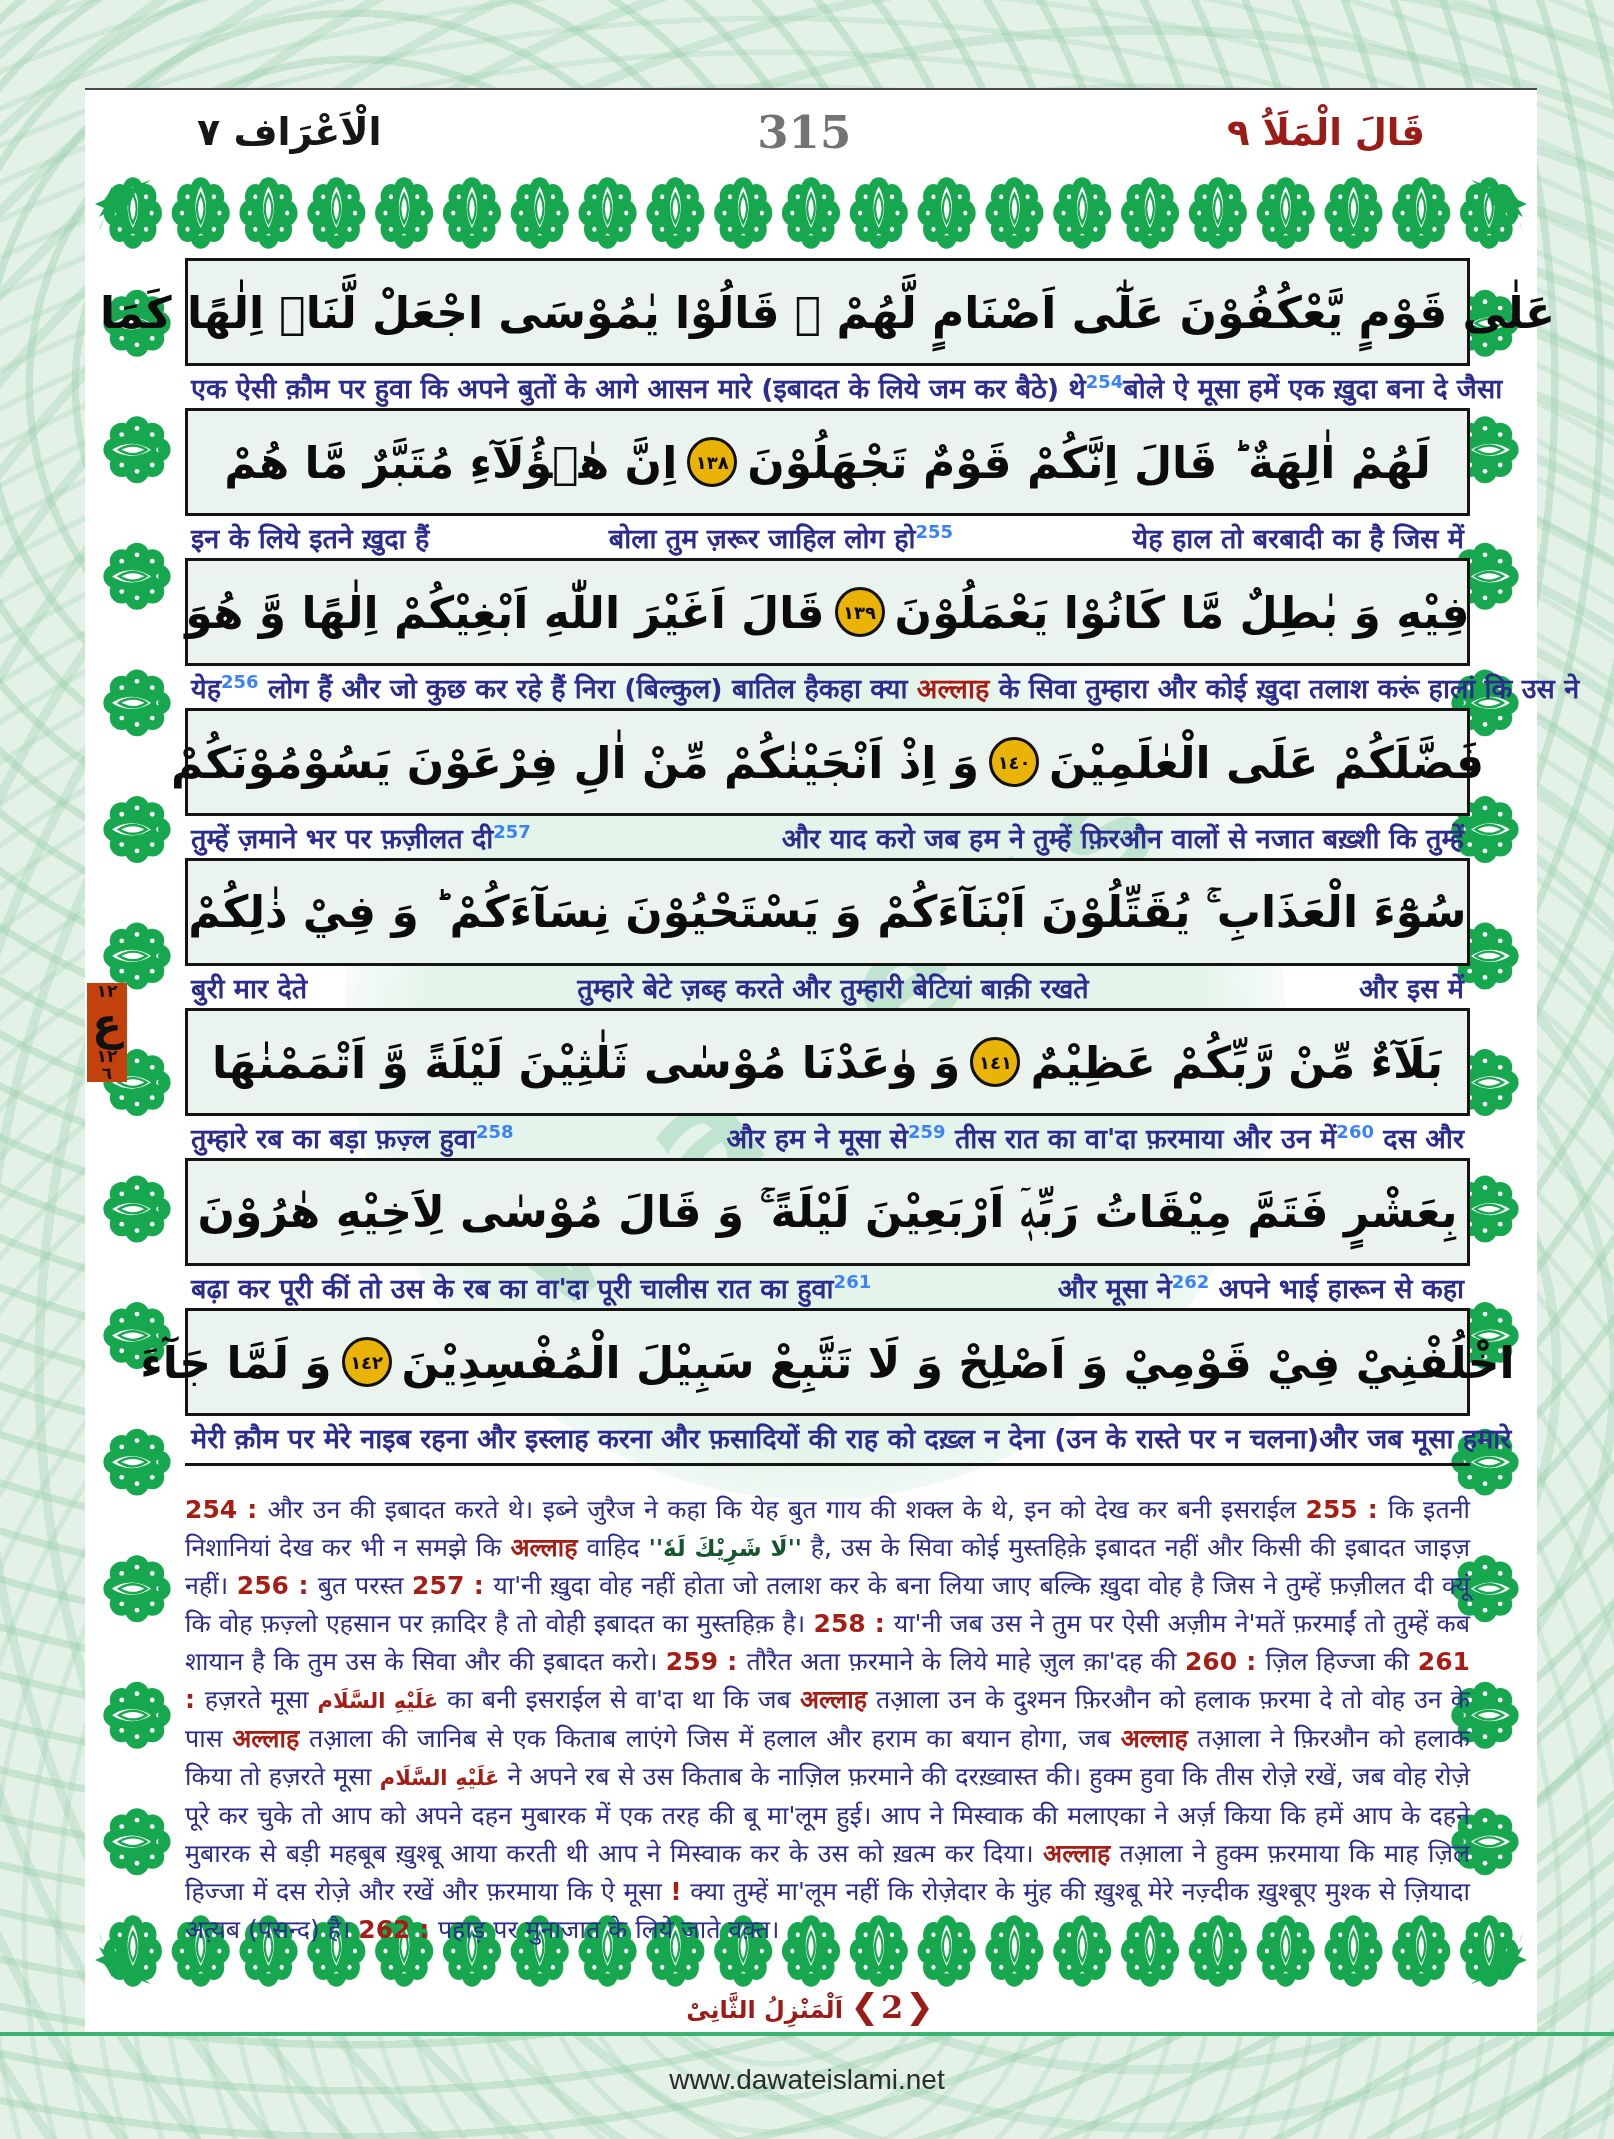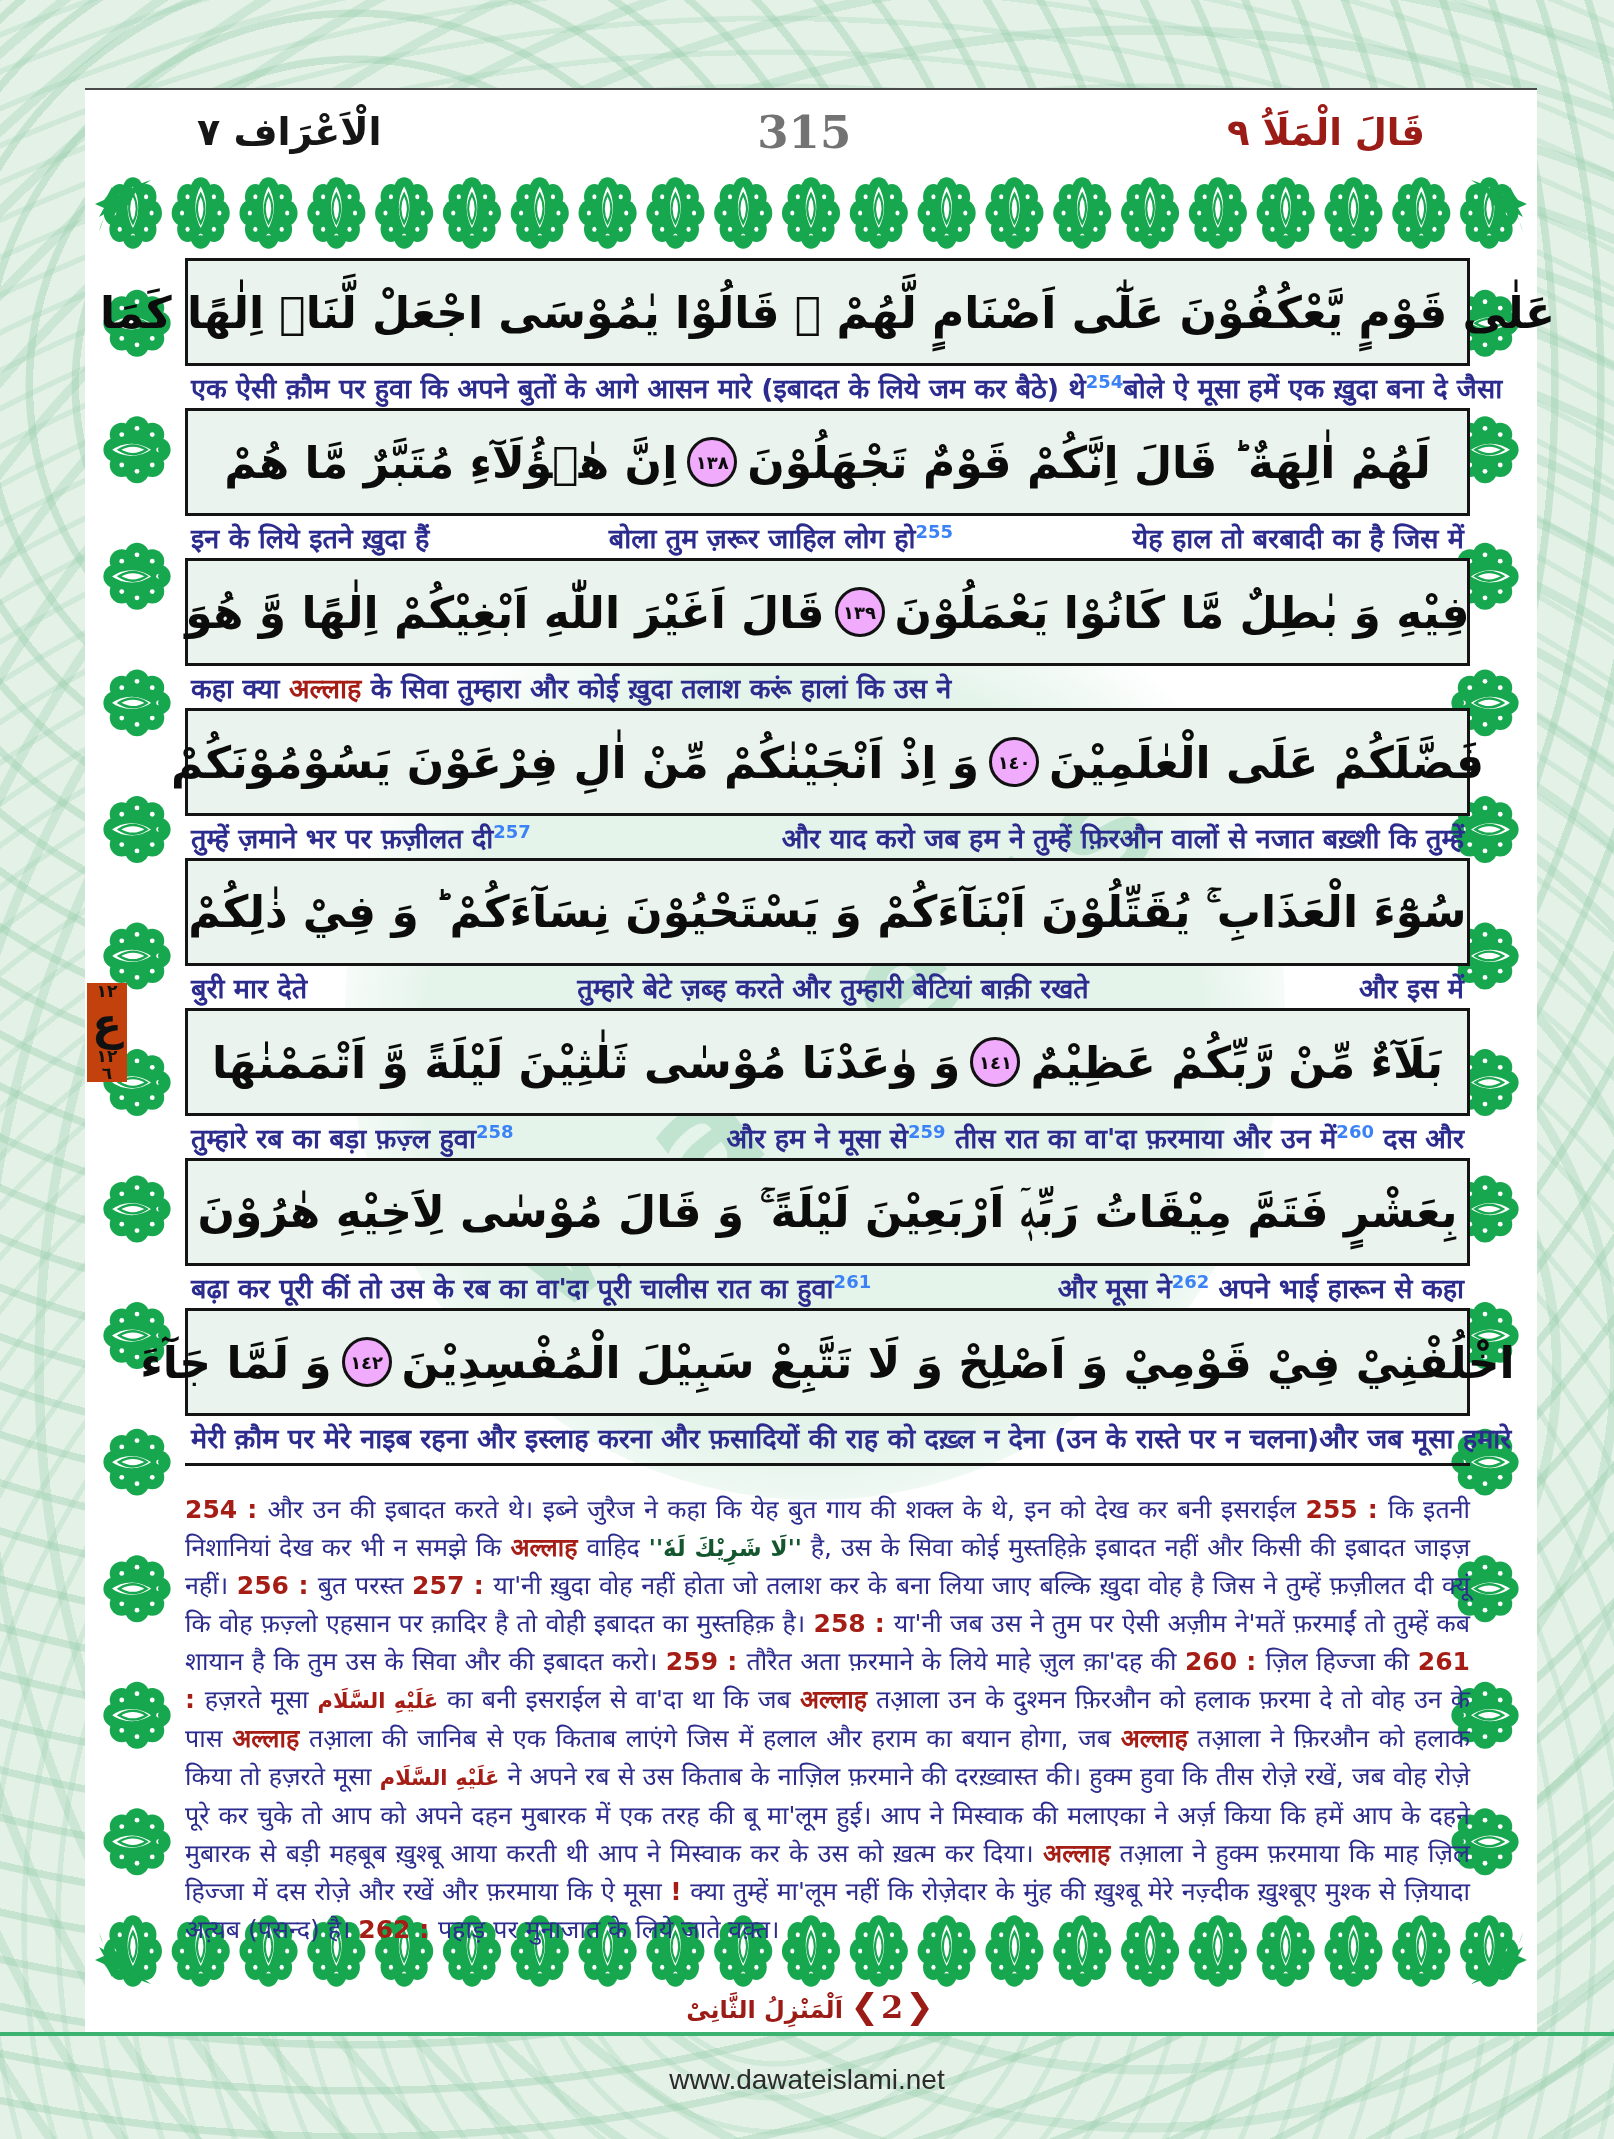"١٣٨" .vnum { background: #f0abfc -> #eab308 }
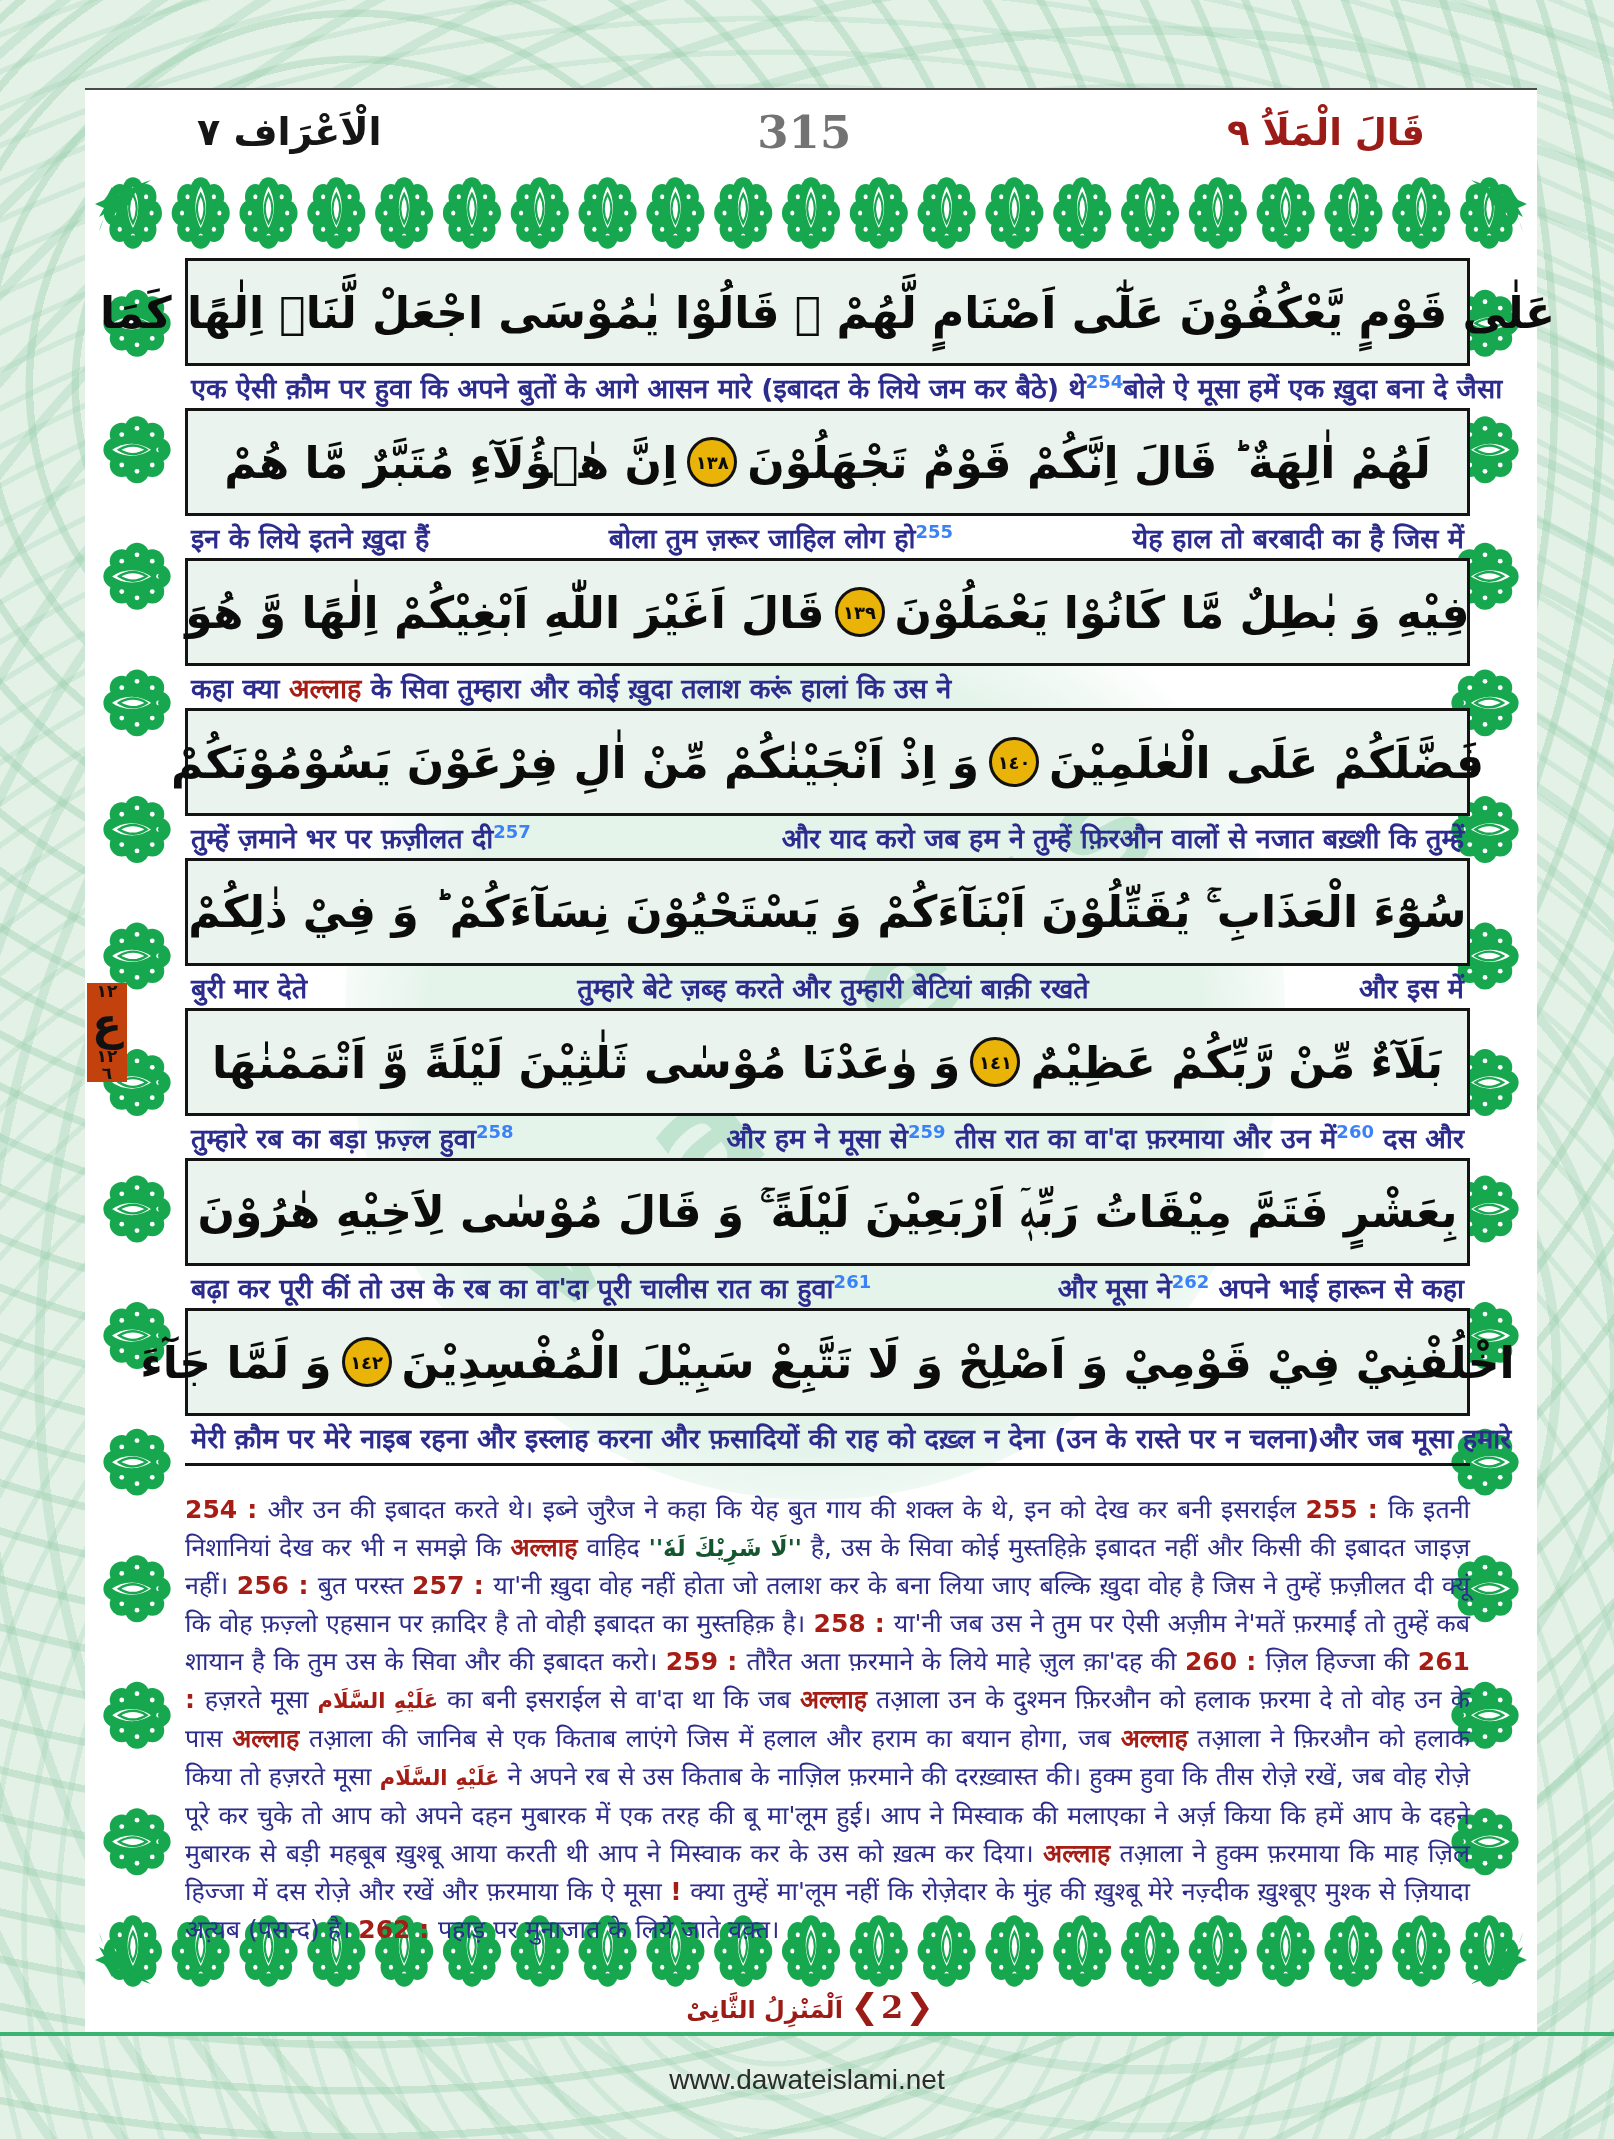"येह256 लोग हैं और जो" span.seg { html: none -> <span><span>येह</span><sup>256</sup><span> लोग हैं और जो कुछ कर रहे हैं निरा (बिल्कुल) बातिल है</span></span> }
